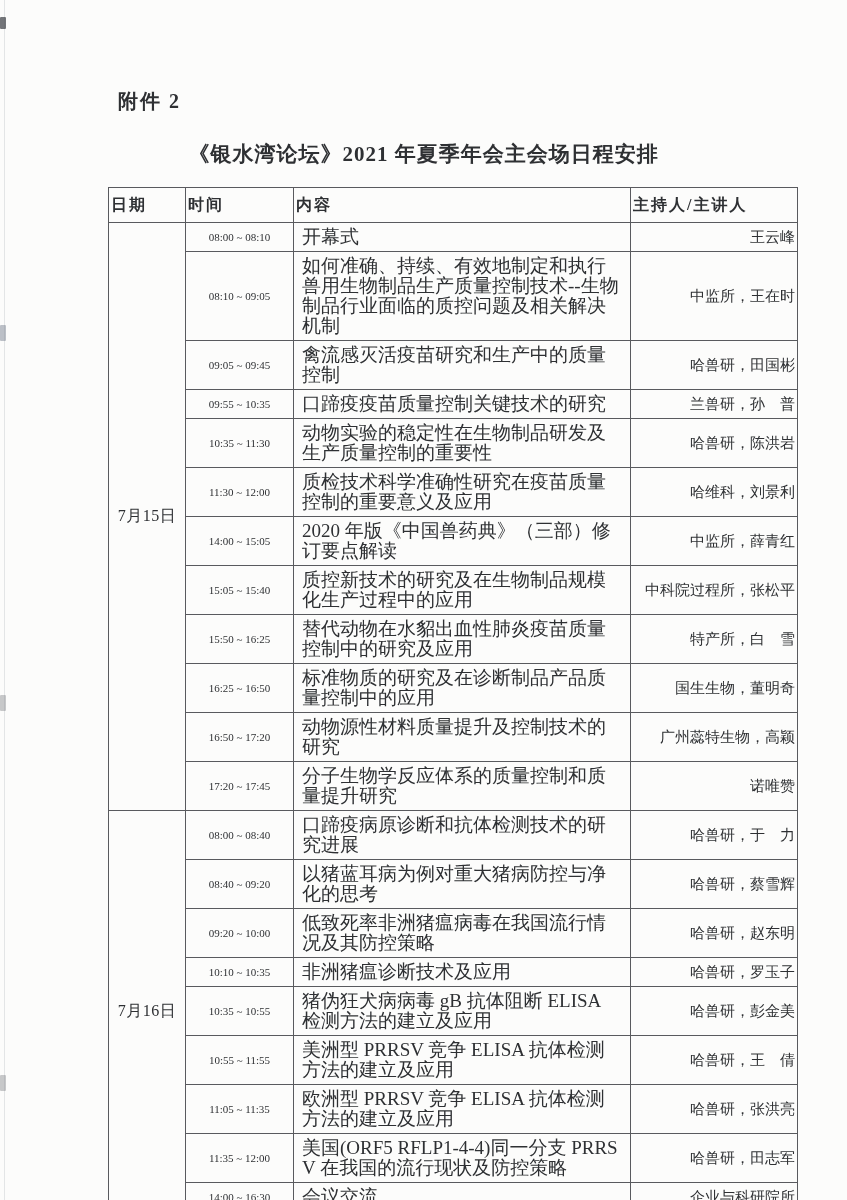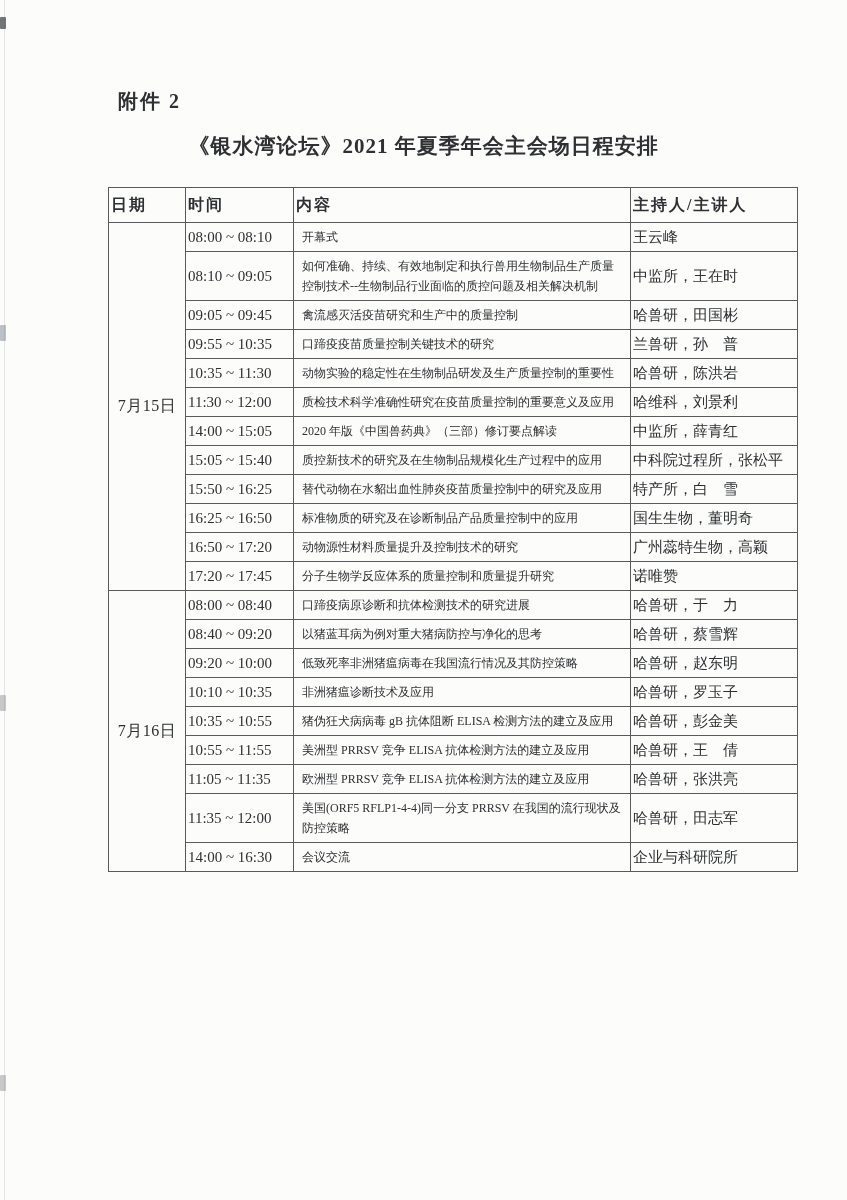"《银水湾论坛》2021 年夏季年会主会场日程安排" .doc-title { margin: 0 -> 8px }
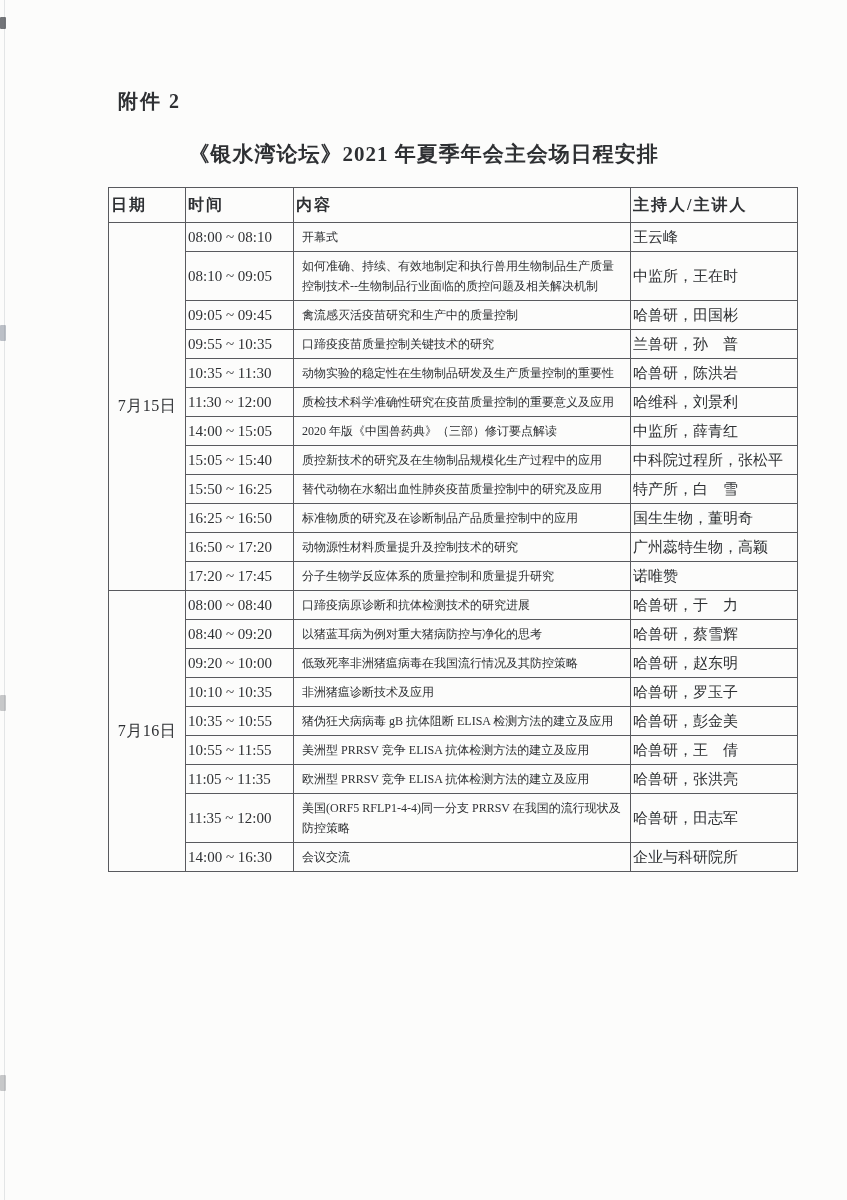"08:00 ~ 08:10" td.cell-time { font-size: 15px -> 11px; text-align: none -> center }
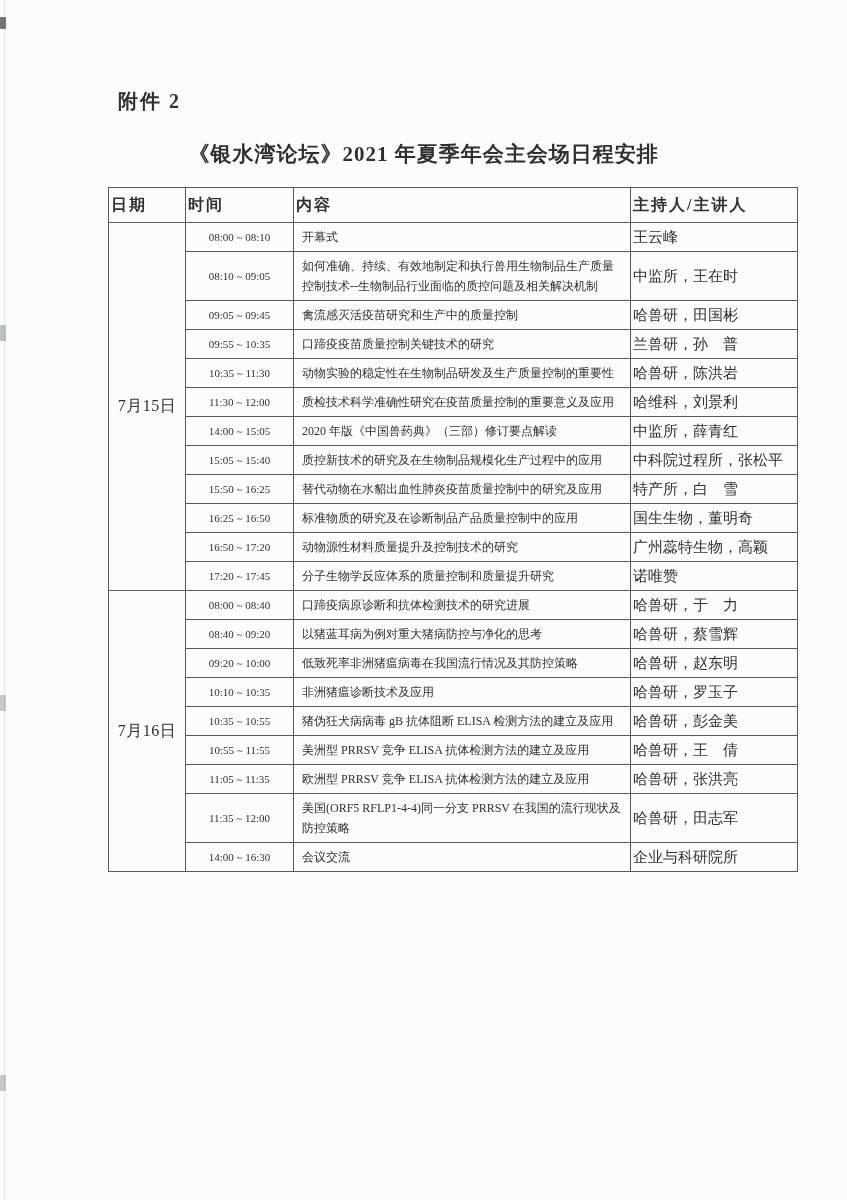"开幕式" td.cell-content { font-size: 12px -> 19px }
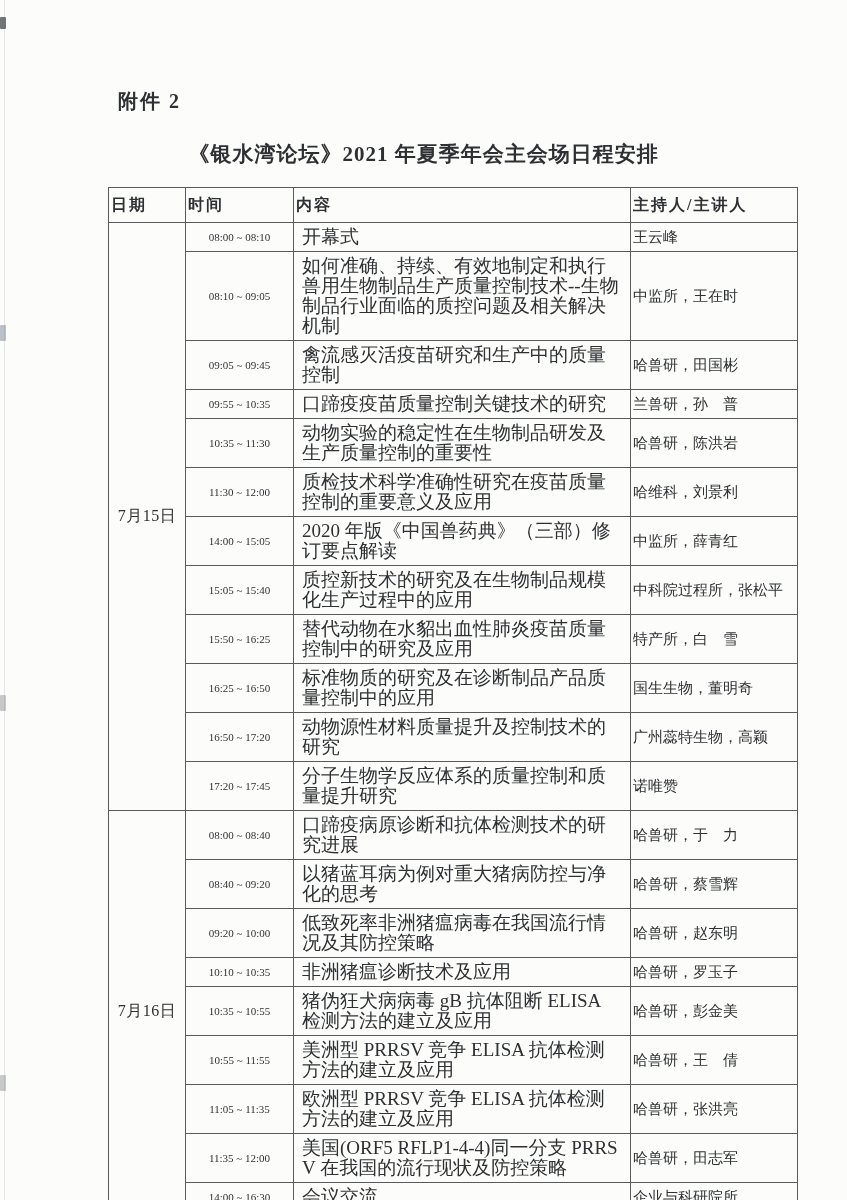"王云峰" td.cell-speaker { text-align: left -> right }
